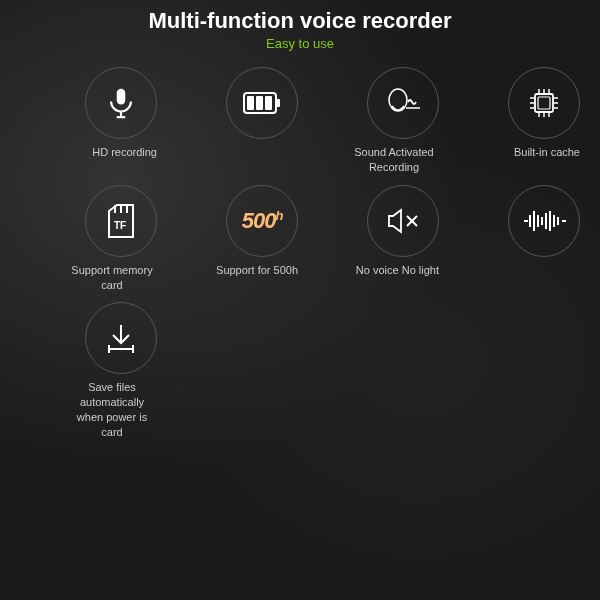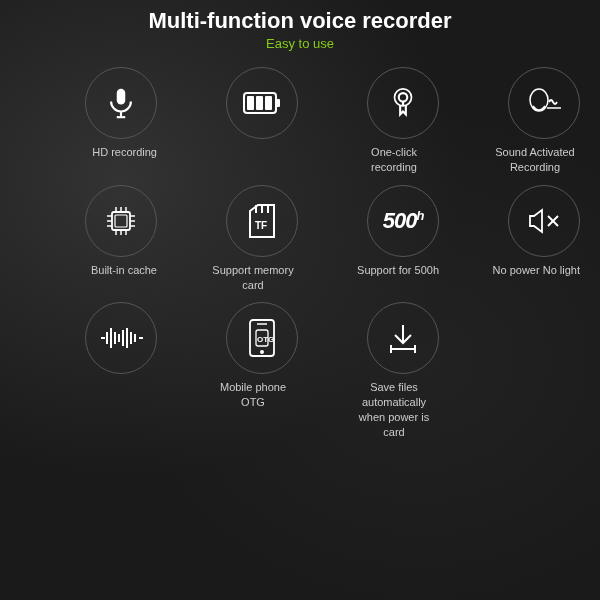"One-click recording" div.feature { html: <div> <div> <svg> <circle></circle> <circle></circle> <path></path> <line></line> </svg> </div> <span>One-click recording</span> </div> -> none }
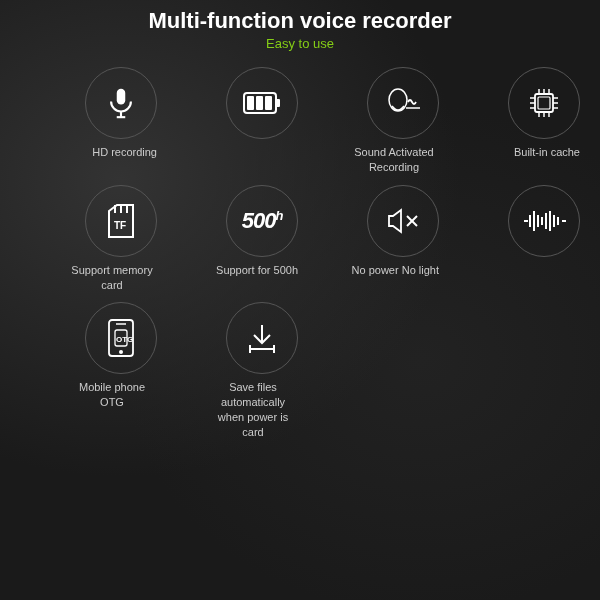"500h" .icon-text { color: #ffffff -> #fdba74 }
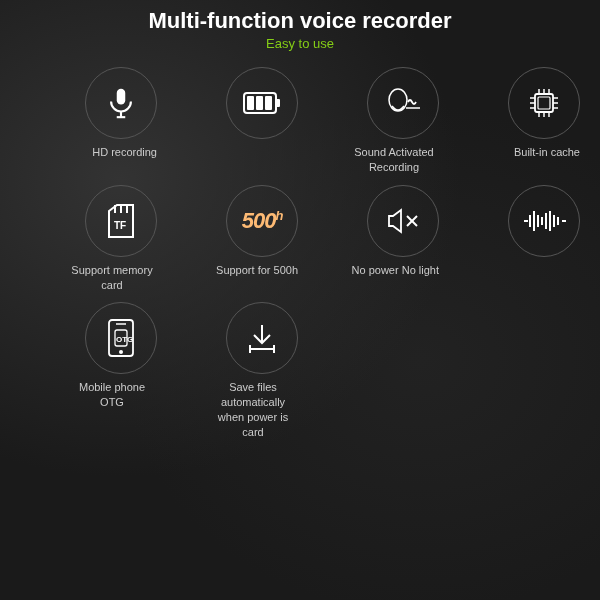"No power No light" span.feature-label { text: power -> voice }
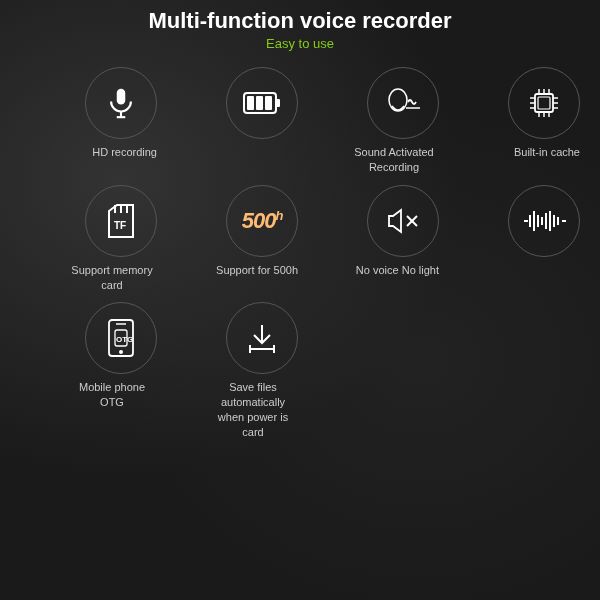"OTG" div.feature { html: <div> <div> <svg> <rect></rect> <line></line> <circle></circle> <rect></rect> <text>OTG</text> </svg> </div> <span>Mobile phone OTG</span> </div> -> none }
